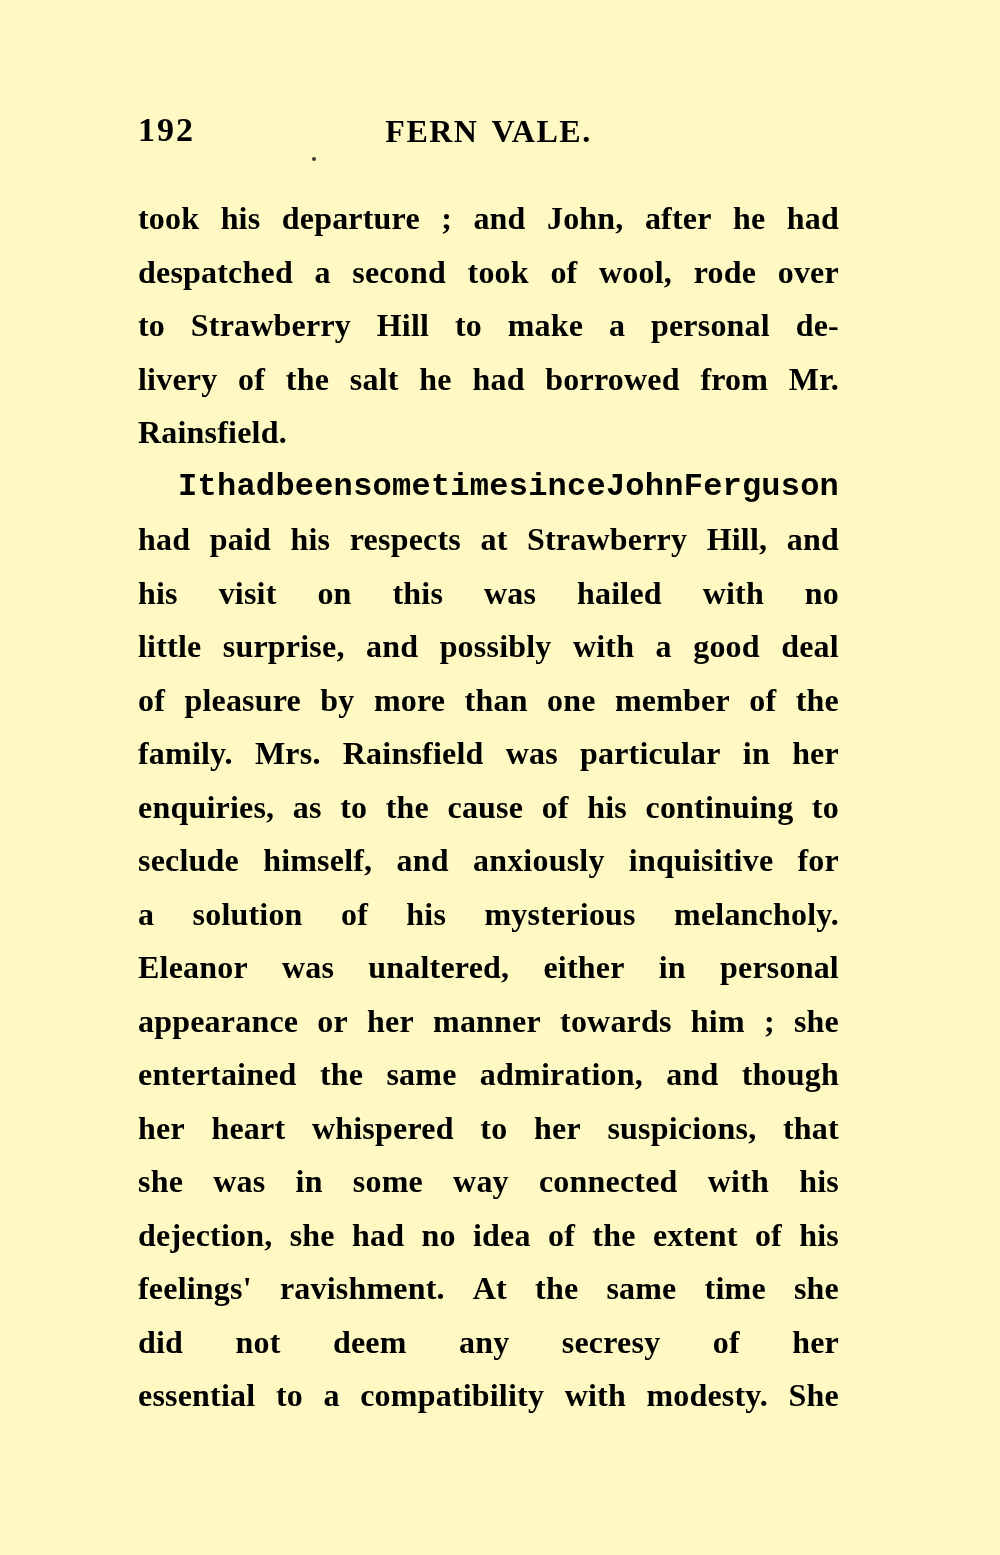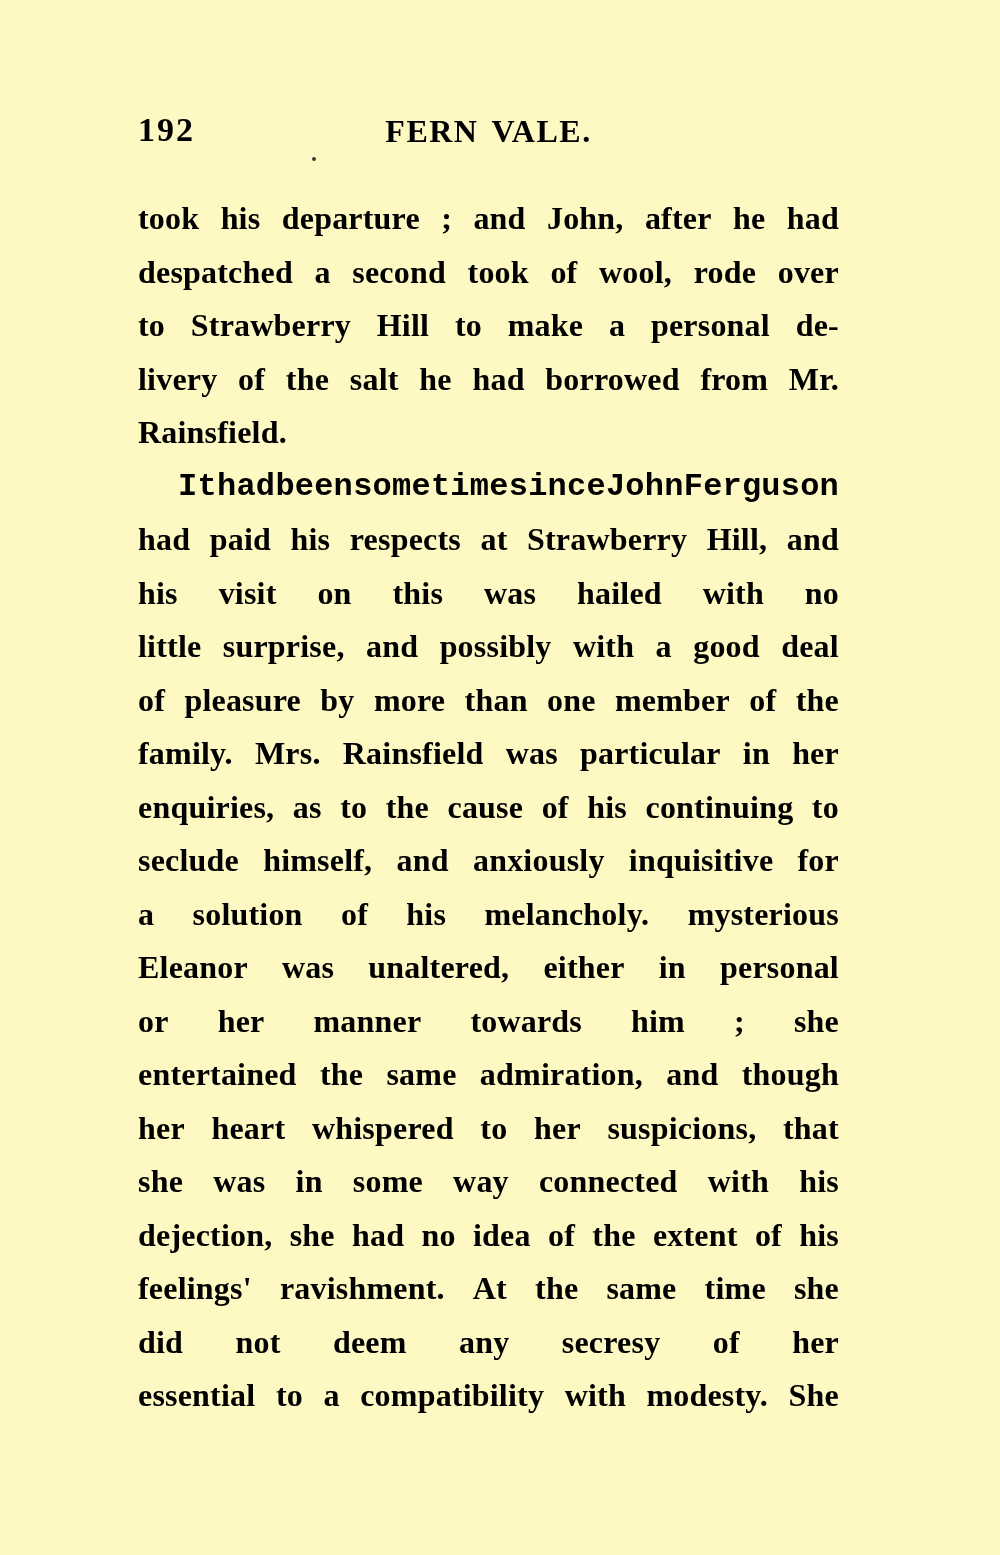"melancholy." span { order: before "mysterious" -> after "mysterious" }
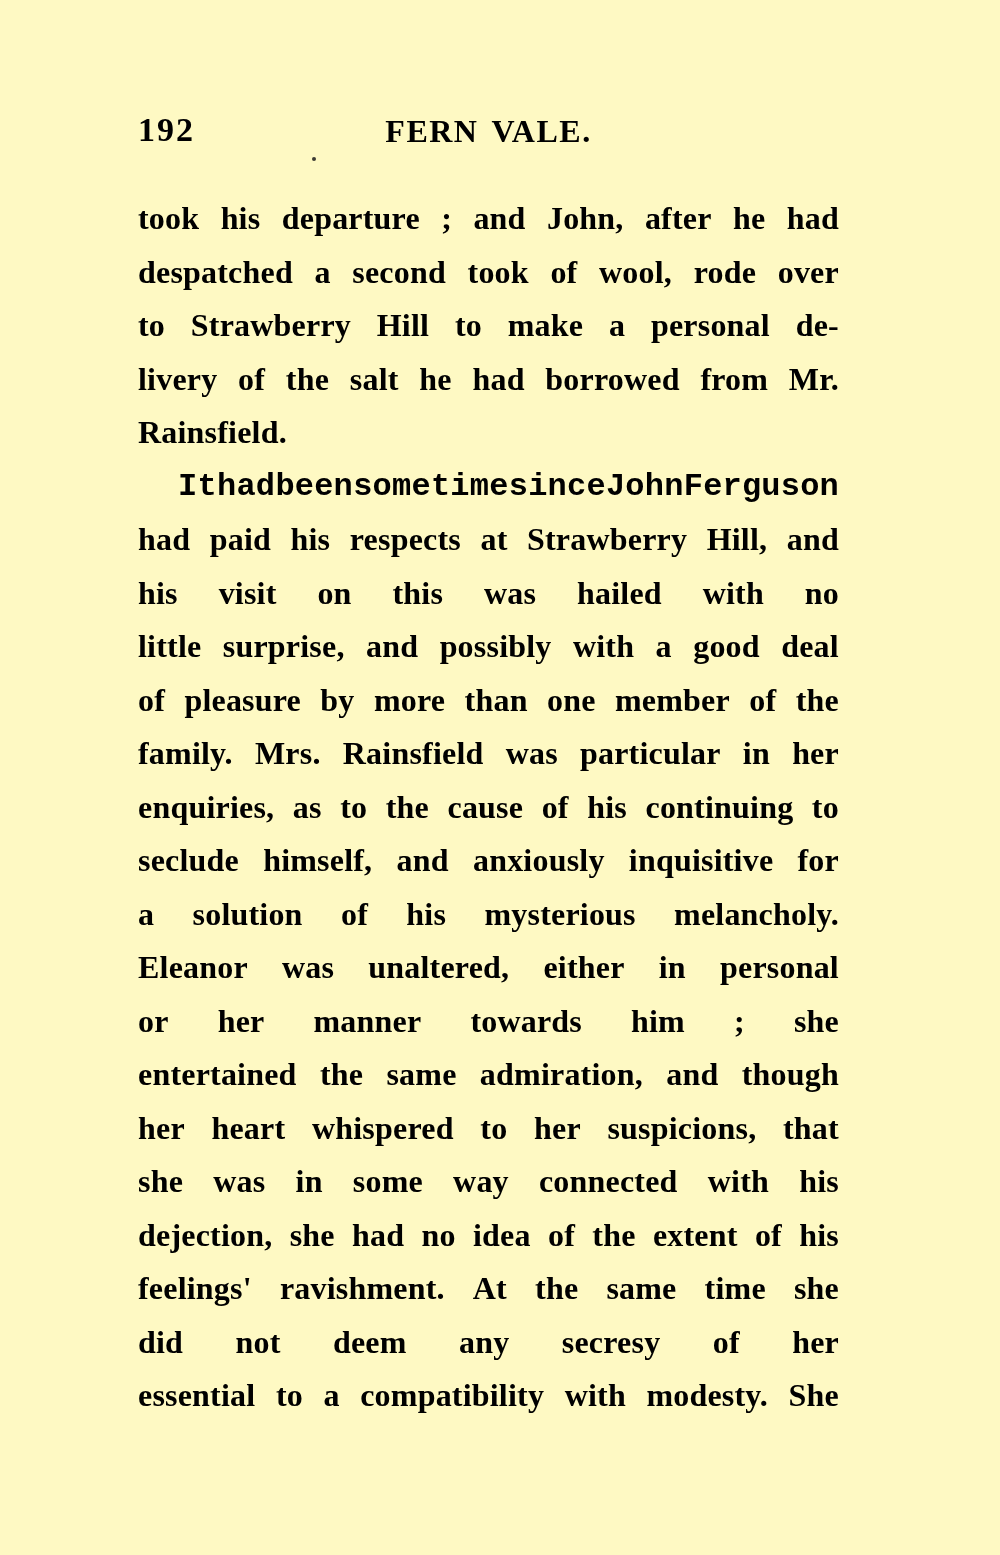"appearance" span { html: none -> <span>appearance</span> }
